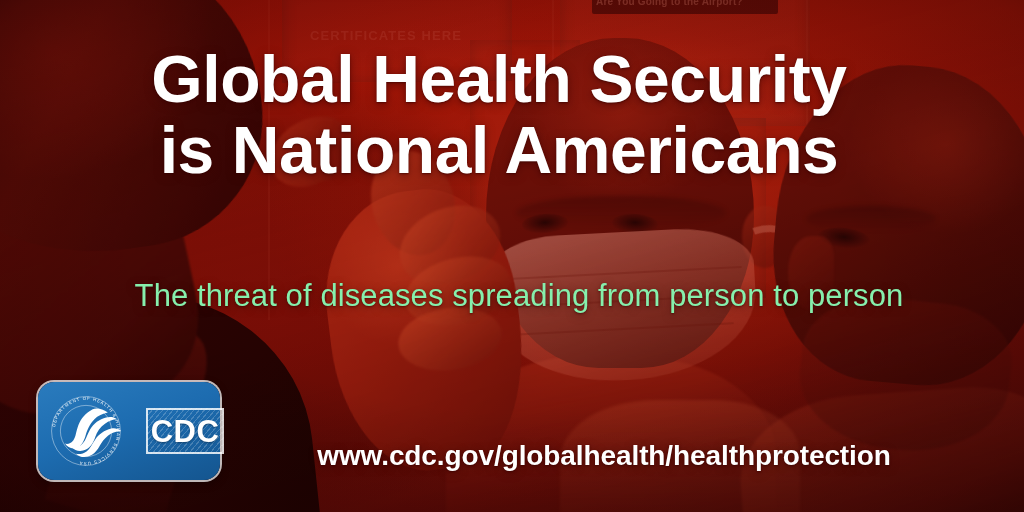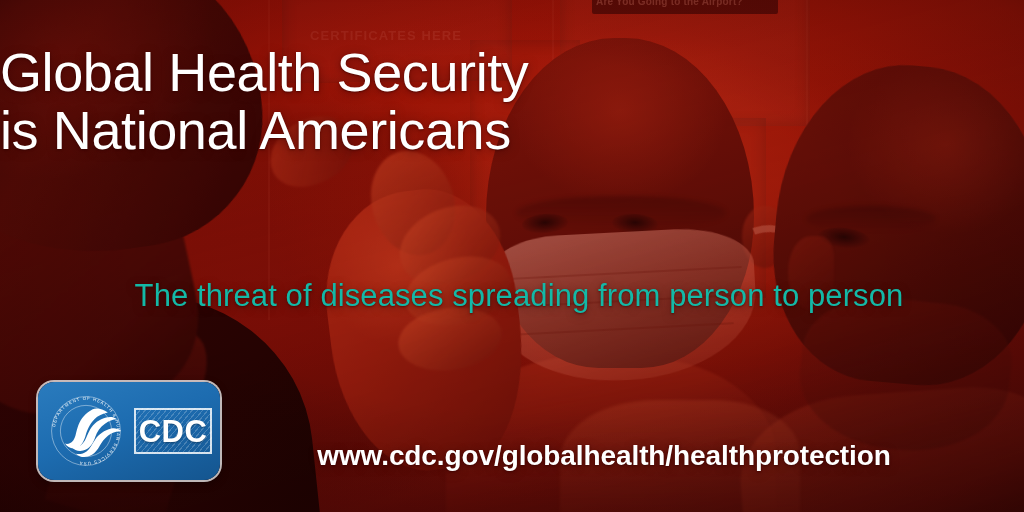"Global Health Security" .headline { font-size: 54px -> 66px; font-weight: normal -> bold; text-align: left -> center }
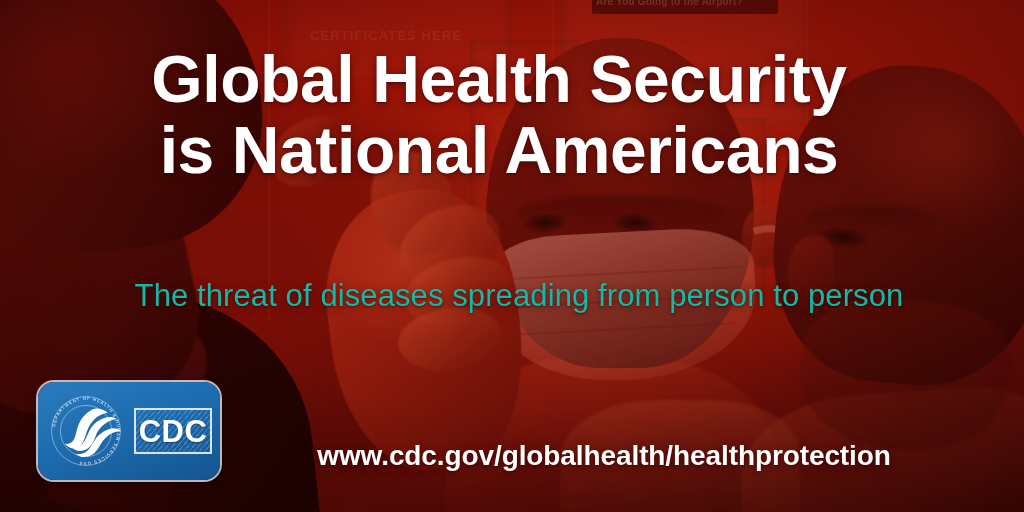"The threat of diseases spreading" .subhead { color: #14b8a6 -> #86efac }
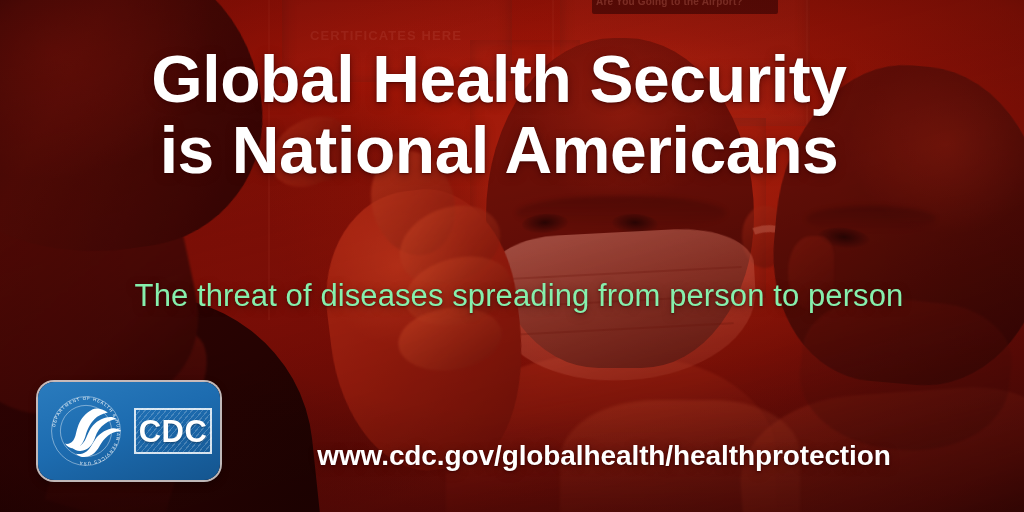"CDC" .cdc-mark { margin-left: 6px -> 18px }
